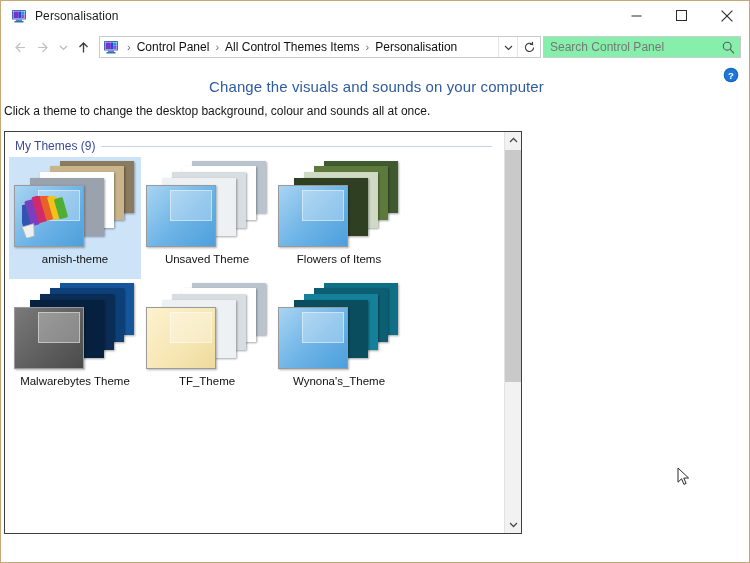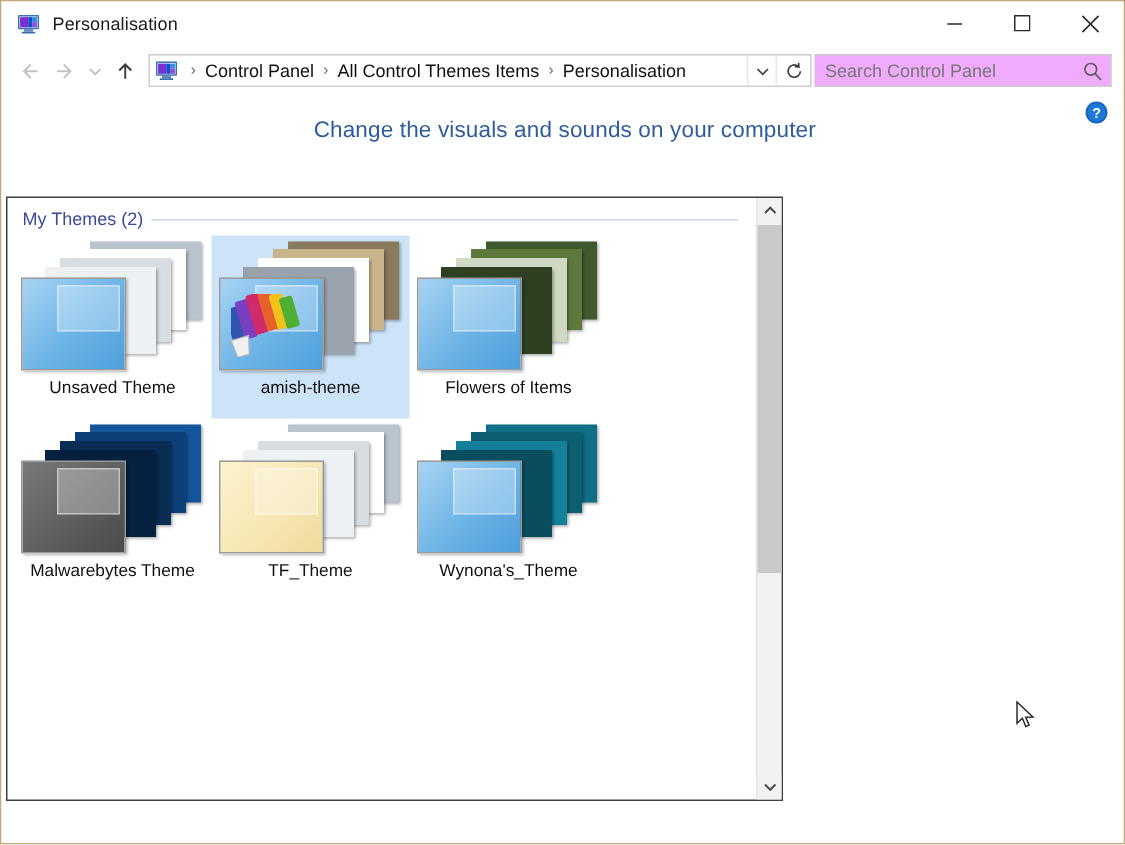"Search Control Panel" #searchbox { background: #f0abfc -> #86efac }
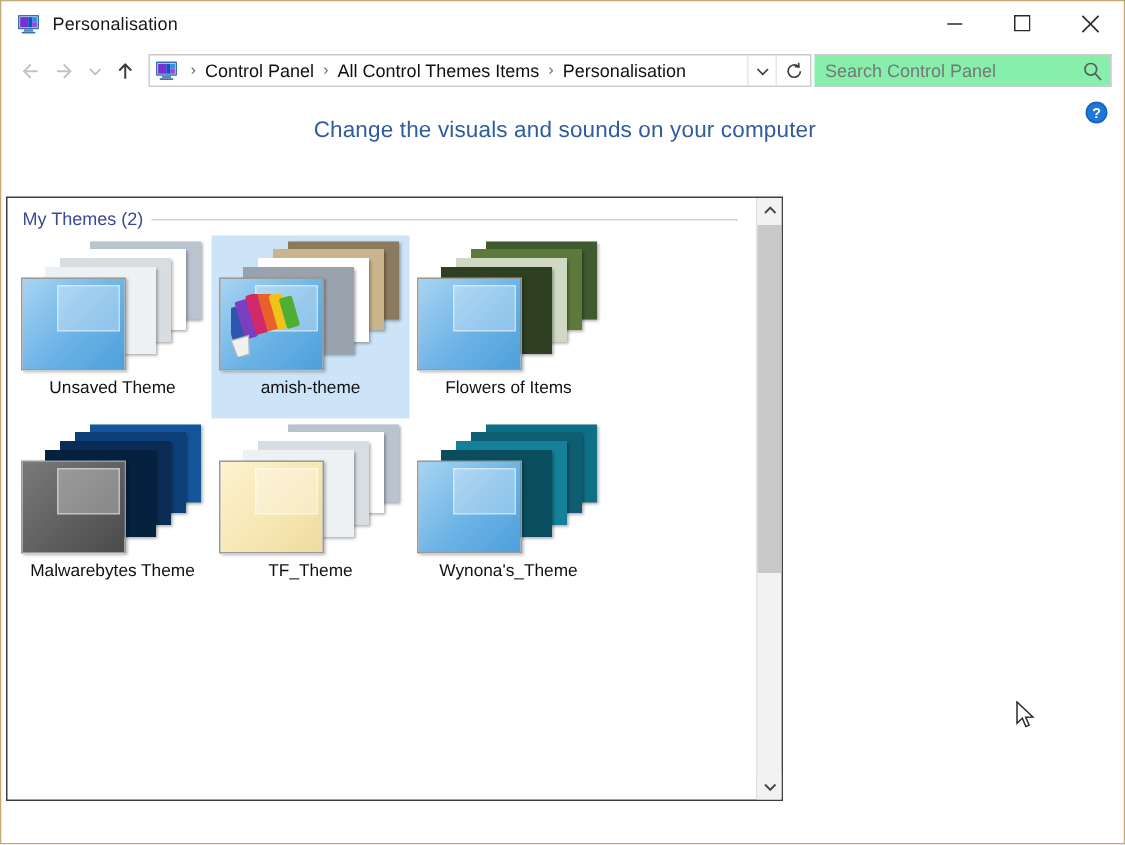"Click a theme to change" div { html: none -> <div>Click a theme to change the desktop background, colour and sounds all at once.</div> }
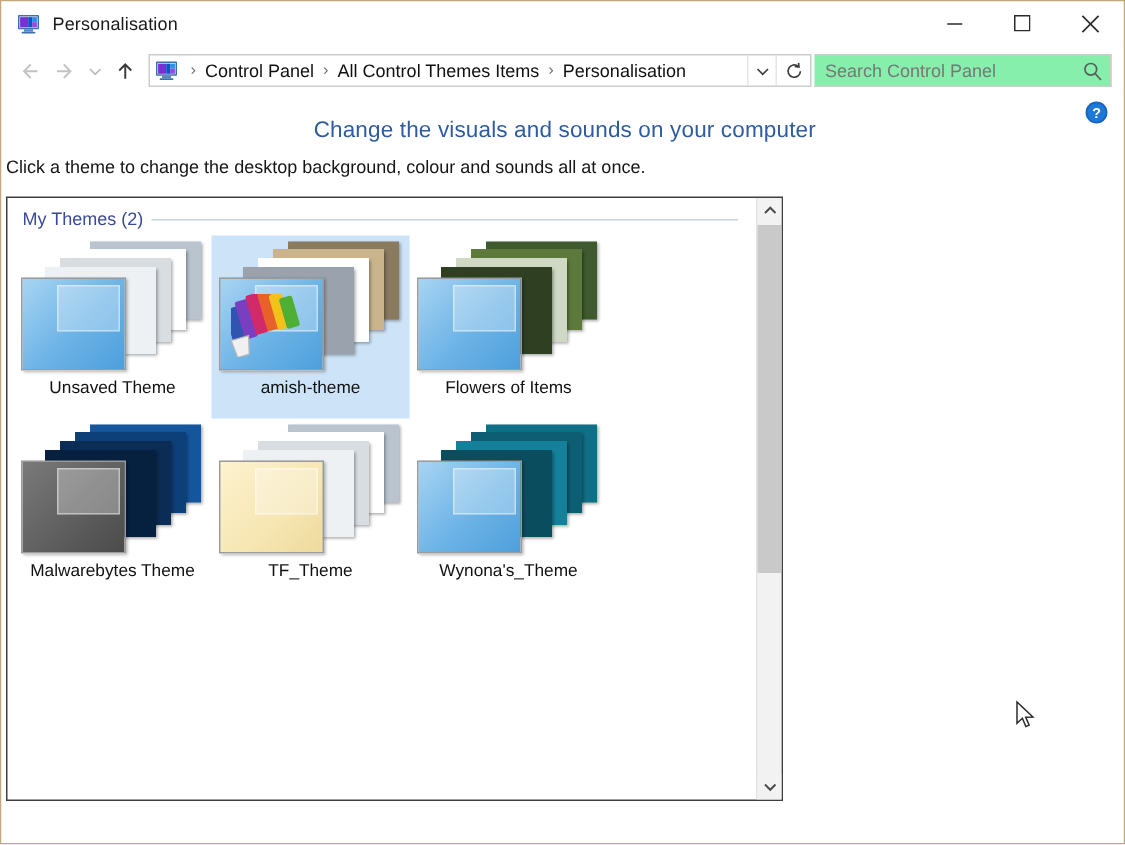"My Themes (2)" span { text: 2 -> 9 }
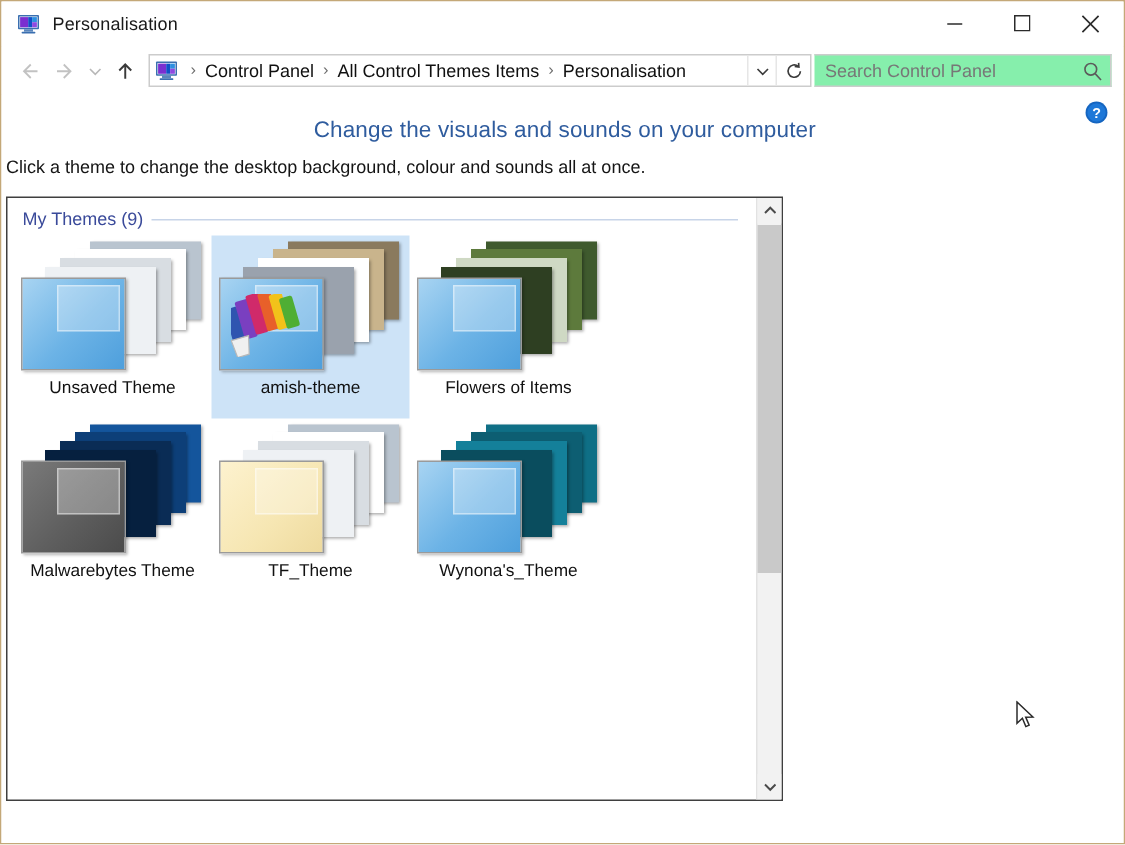"Unsaved Theme" div.theme-cell { order: before "amish-theme" -> after "amish-theme" }
